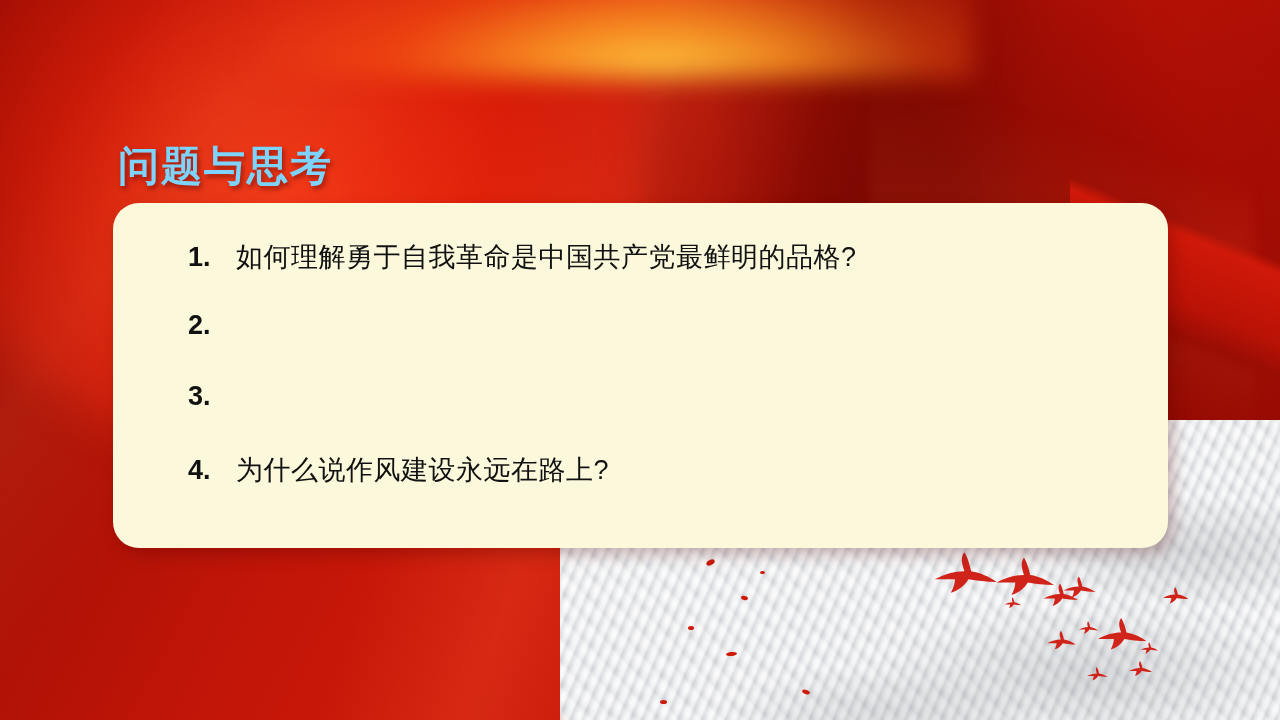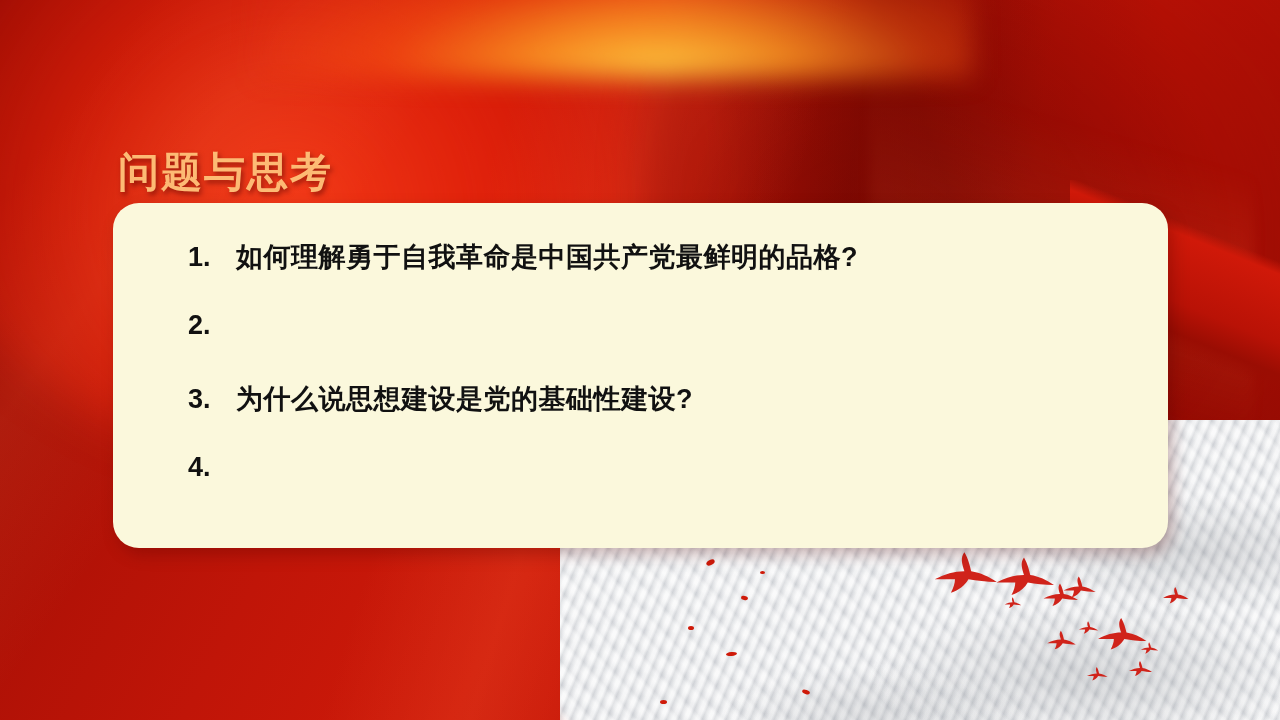"问题与思考" .title { color: #fdba74 -> #7dd3fc; top: 145px -> 139px }
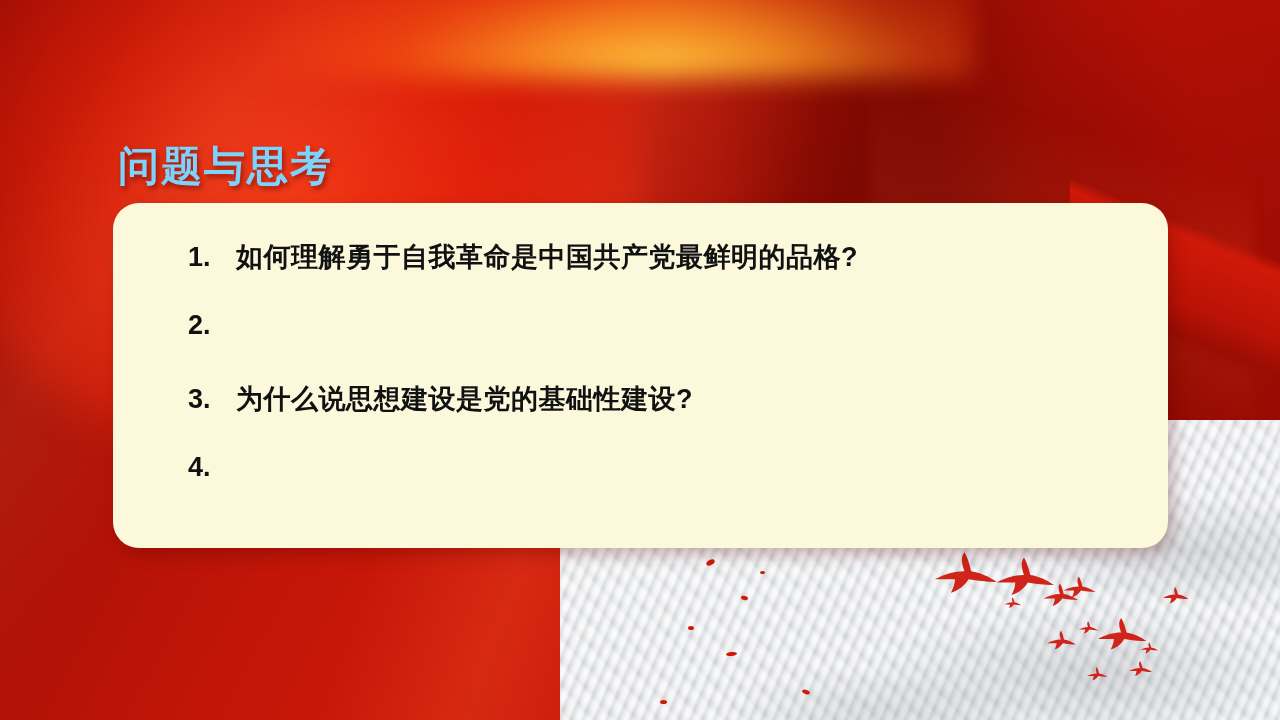"如何理解勇于自我革命是中国共产党最鲜明的品格?" .q-text { font-weight: 700 -> 400 }
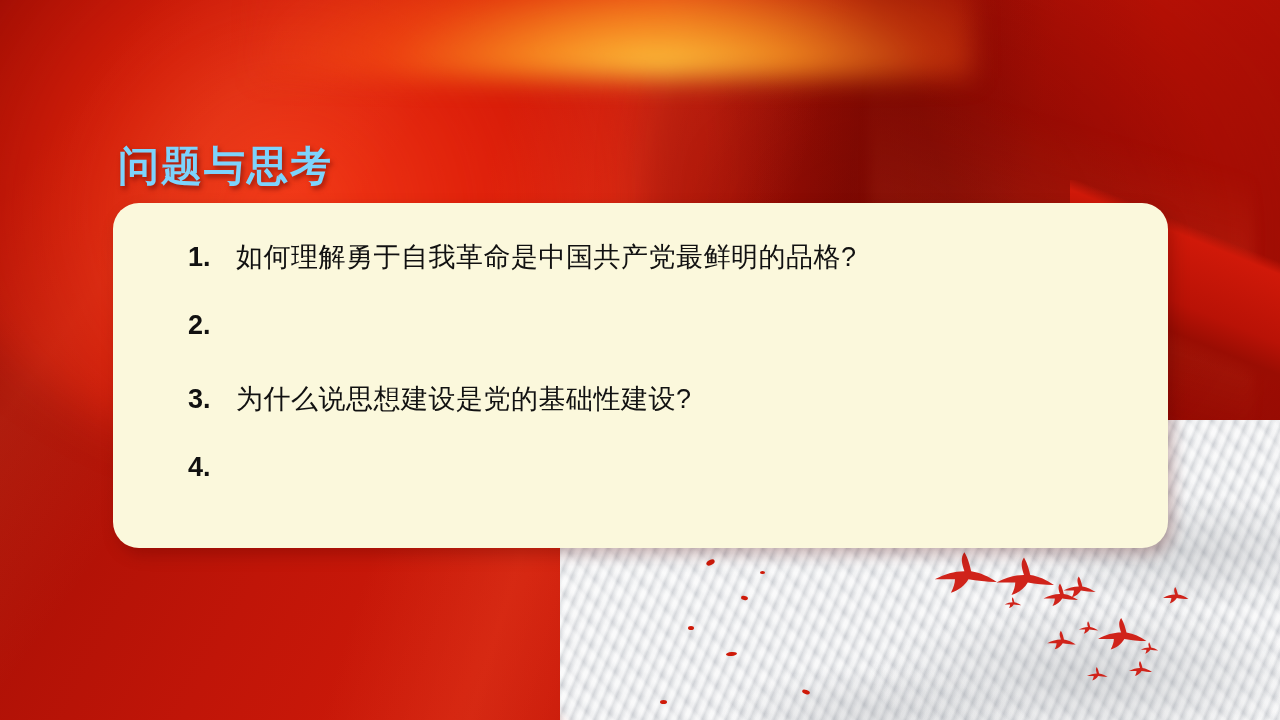"为什么说思想建设是党的基础性建设?" span.q-text { html: <span>为什么说思想建设是党的基础性建设?</span> -> none }
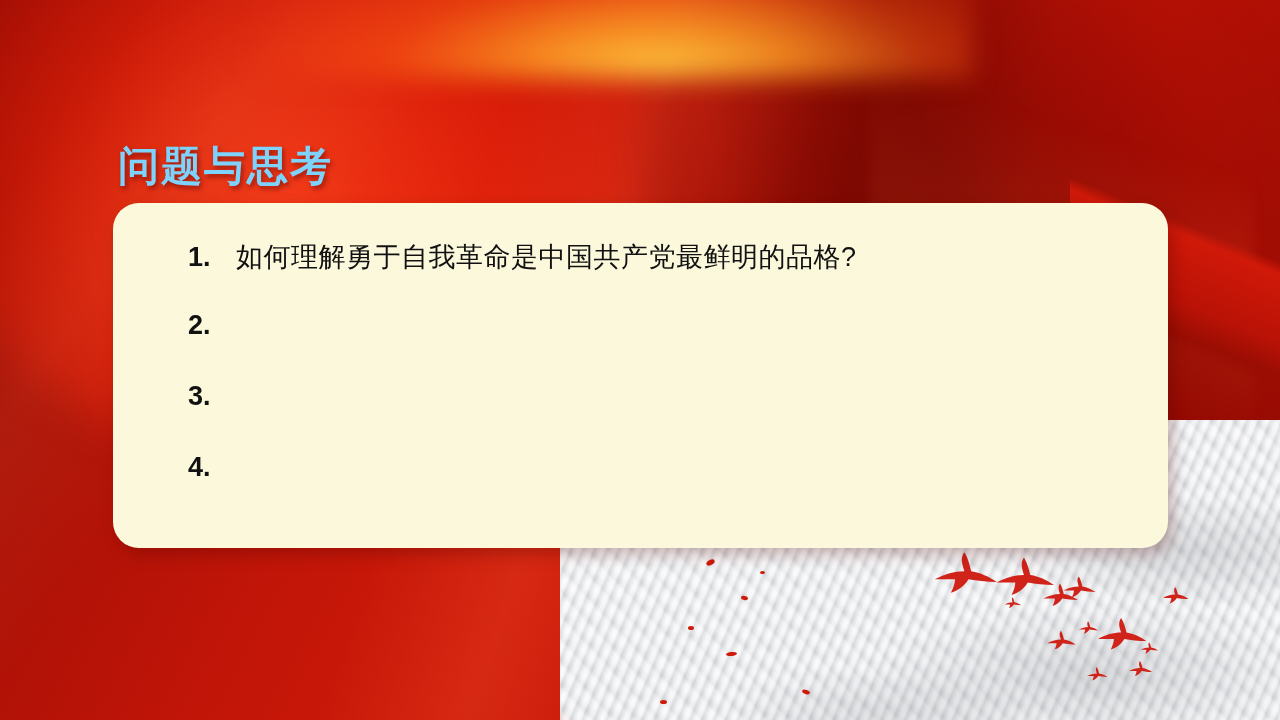"为什么说作风建设永远在路上?" span.q-text { html: none -> <span>为什么说作风建设永远在路上?</span> }
